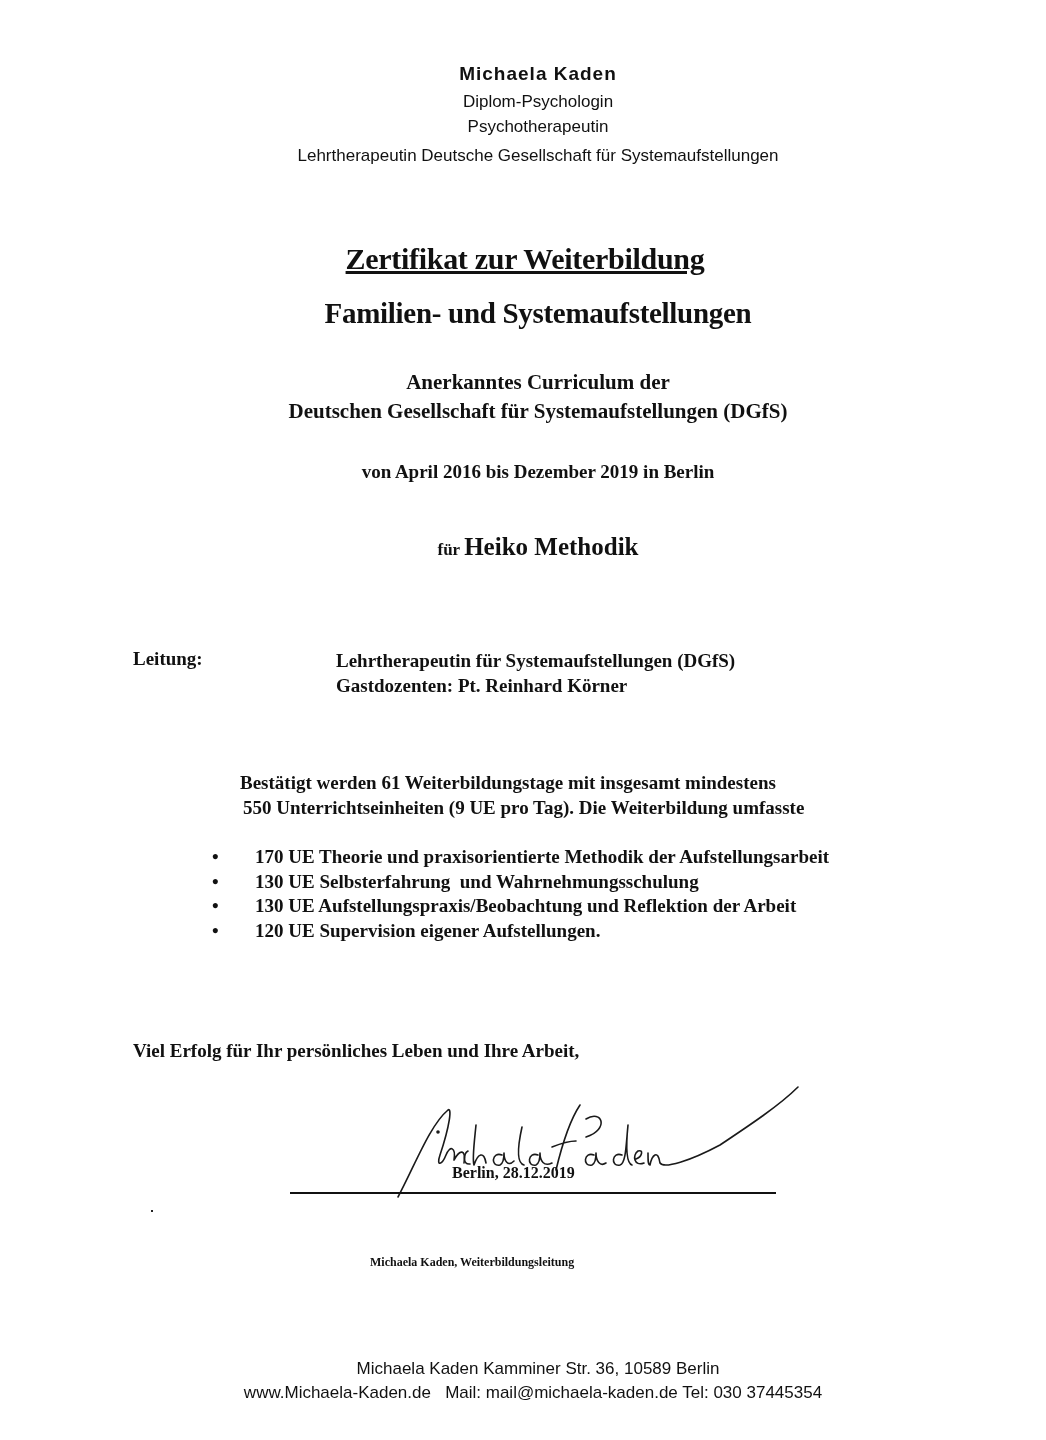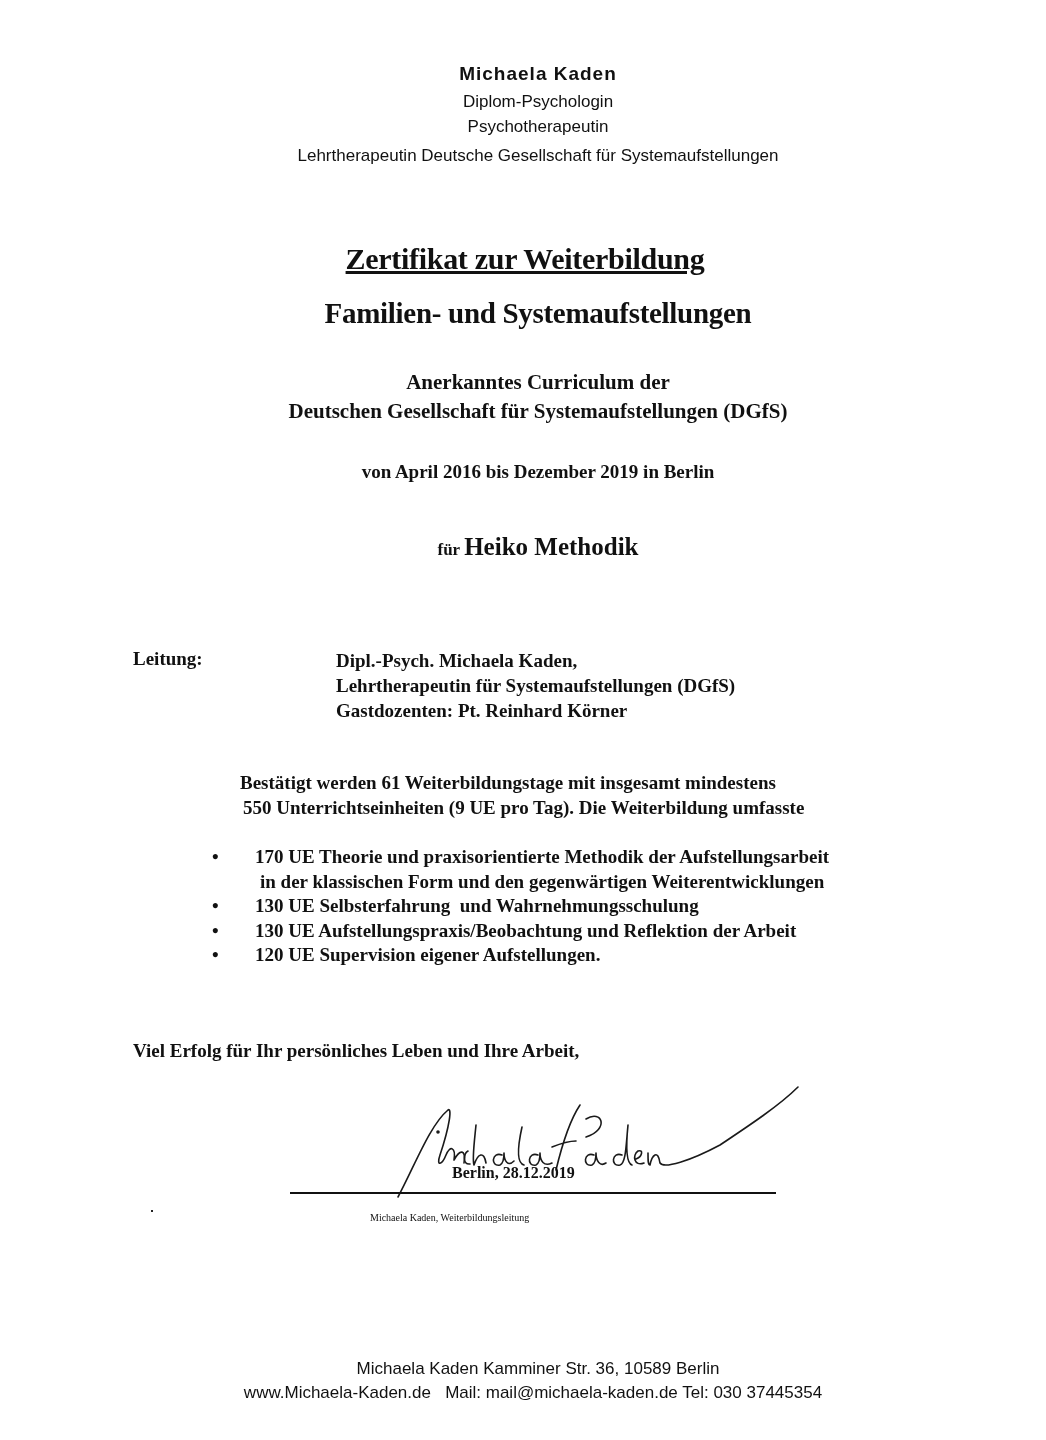"Dipl.-Psych. Michaela Kaden," div { html: <div>Dipl.-Psych. Michaela Kaden,</div> -> none }
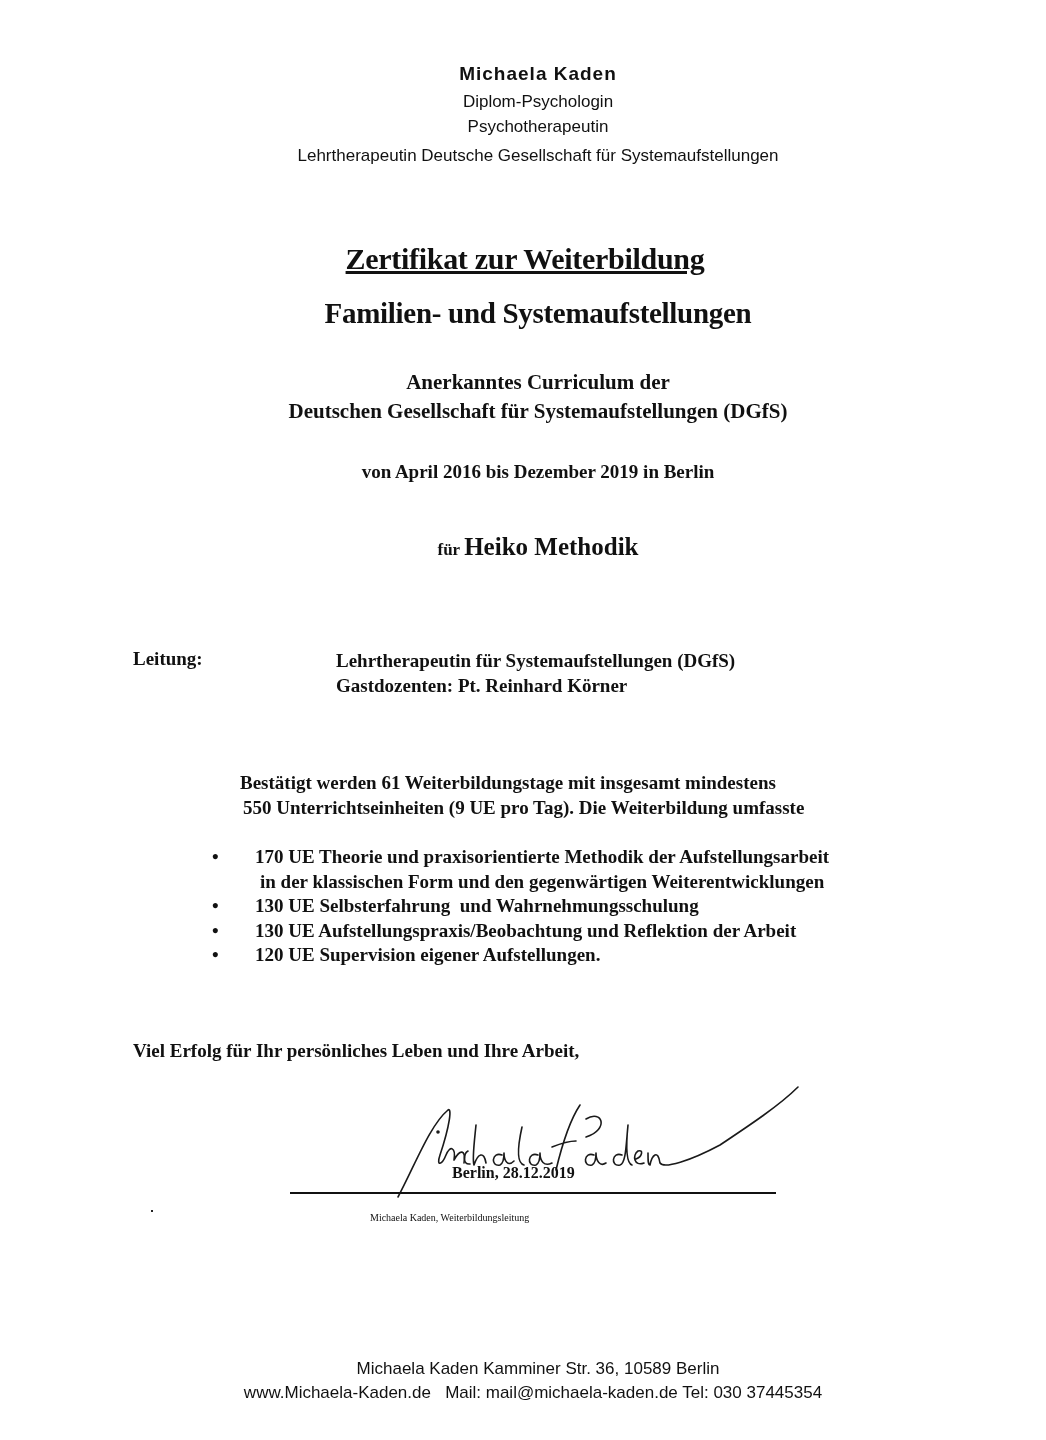"in der klassischen Form und" div.bullet-row { html: <div> <span></span> <span>in der klassischen Form und den gegenwärtigen Weiterentwicklungen</span> </div> -> none }
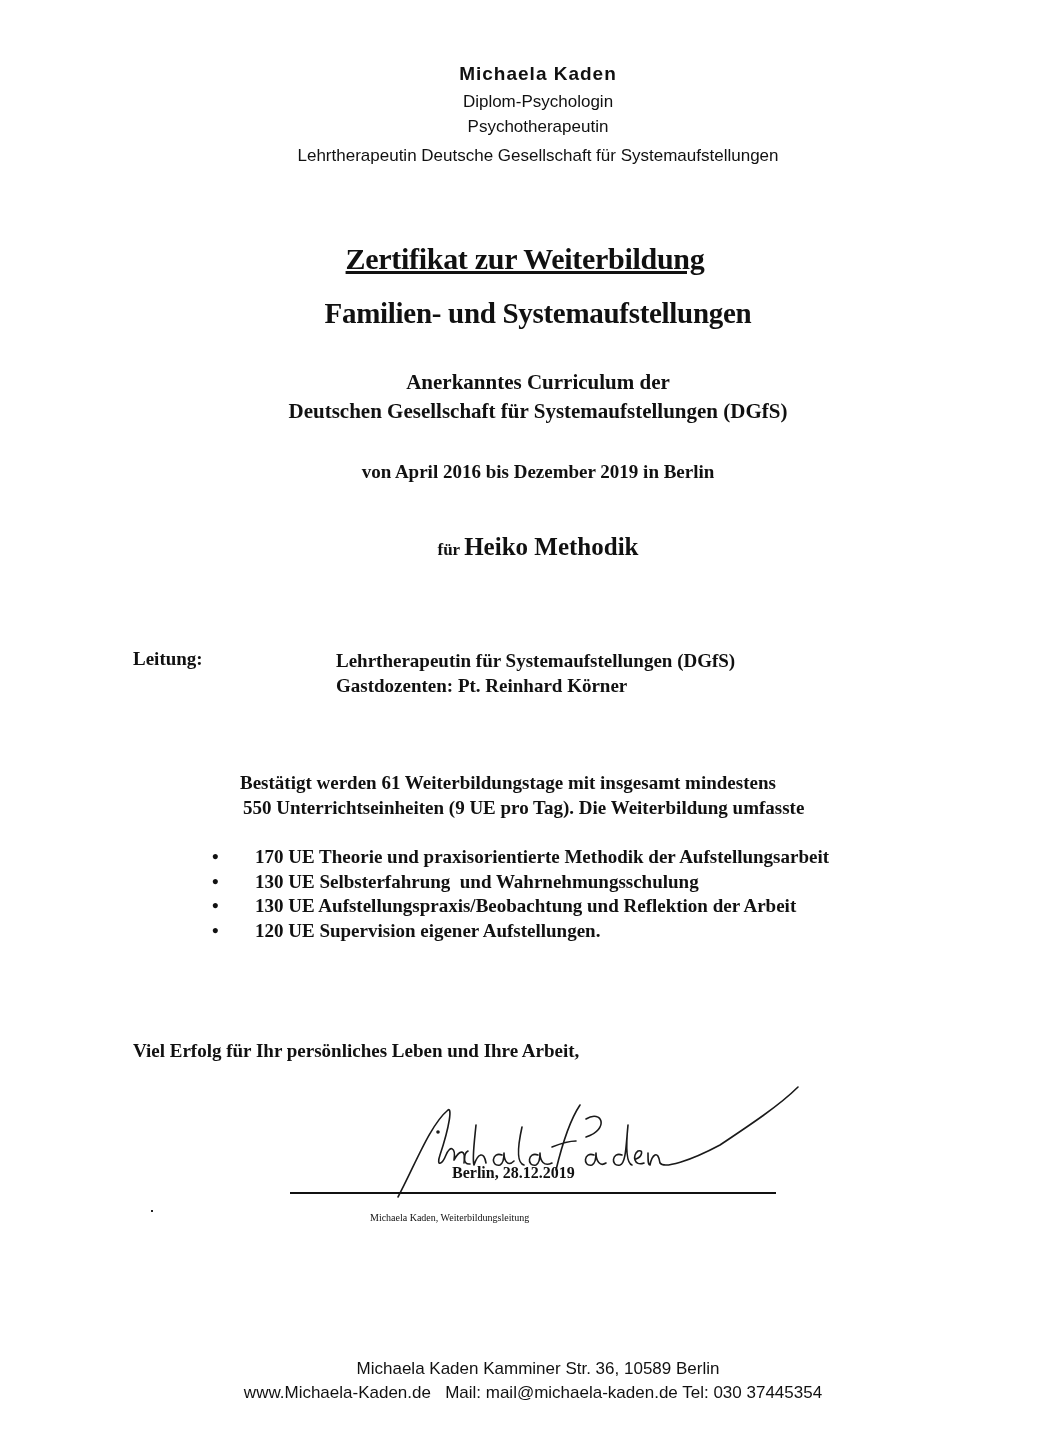"Michaela Kaden, Weiterbildungsleitung" .sig-name { font-size: 10px -> 12px; font-weight: normal -> bold; top: 1212px -> 1255px }
